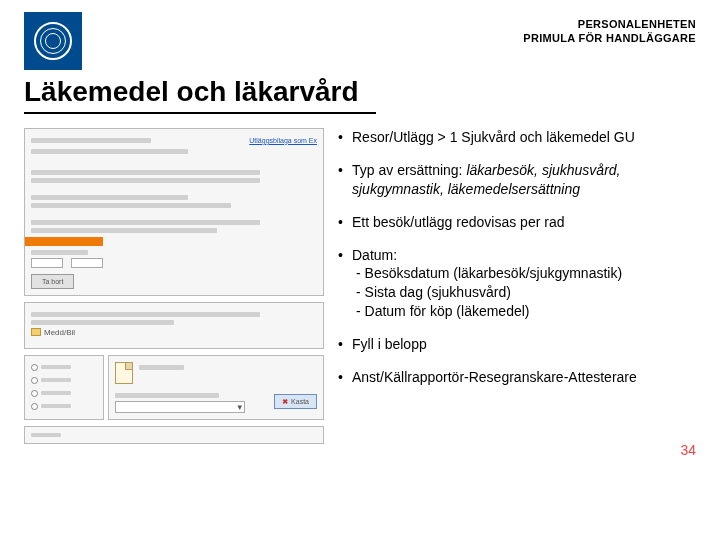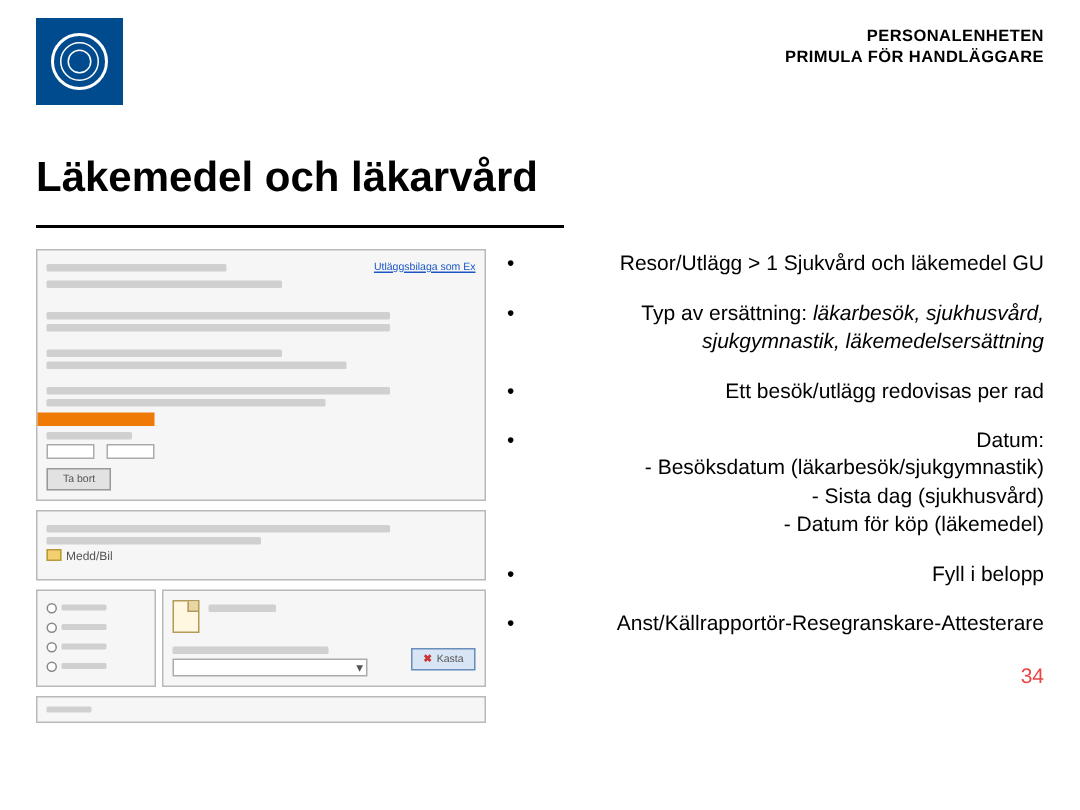"Läkemedel och läkarvård" .title { margin-top: 26px -> none; padding-bottom: 16px -> 4px }
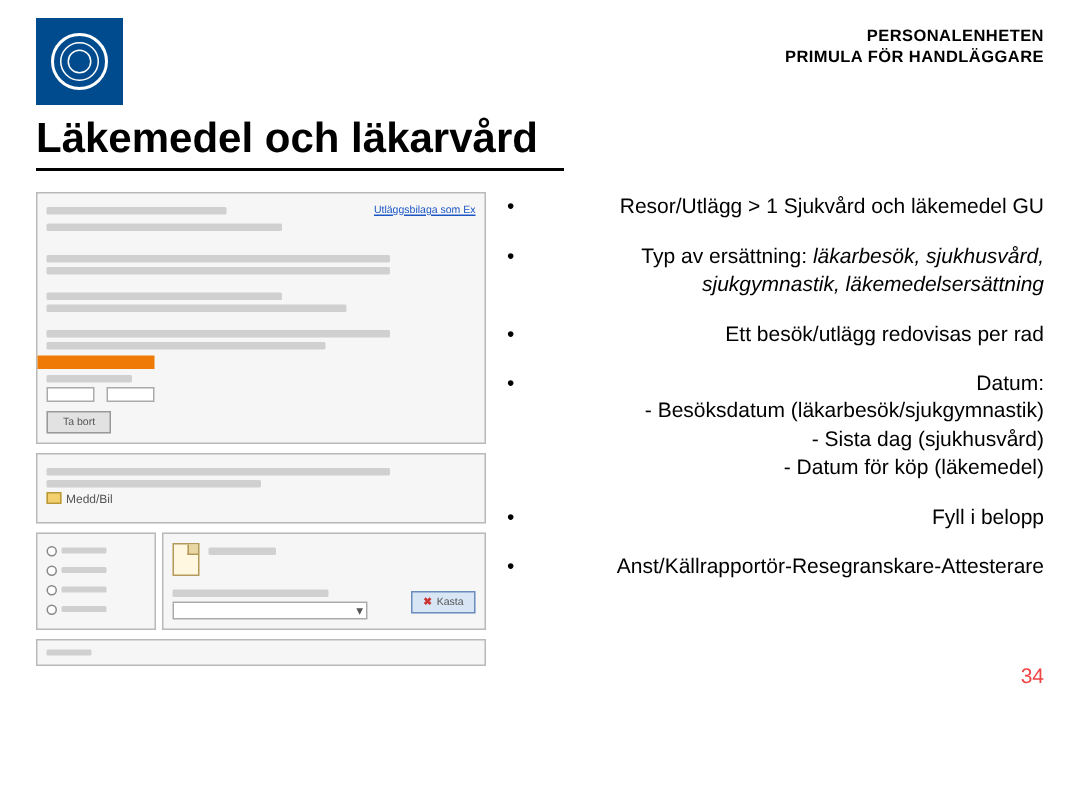"Resor/Utlägg > 1 Sjukvård och" .bullets ul { text-align: right -> none }
